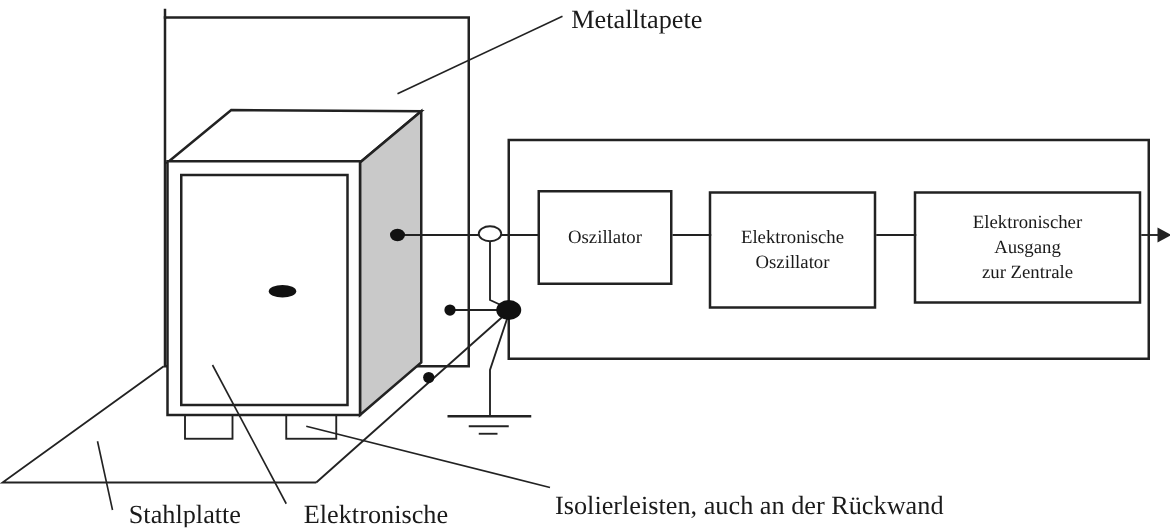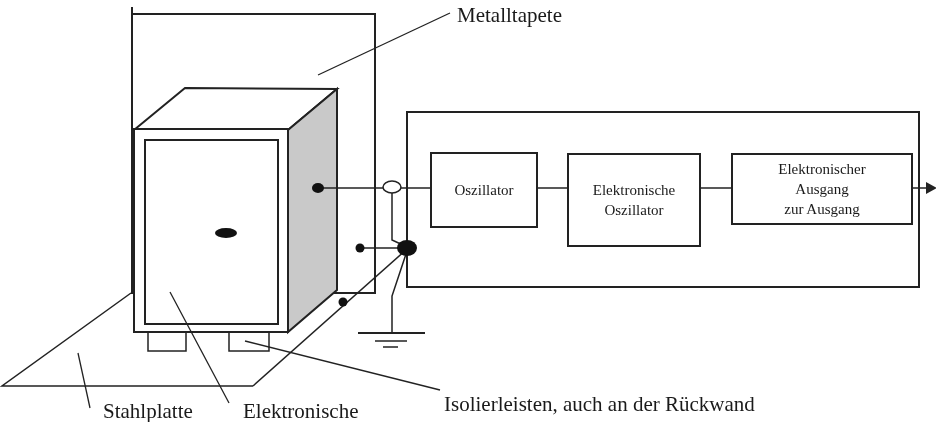"Elektronischer" #block-ausg { height: 72px -> 90px }
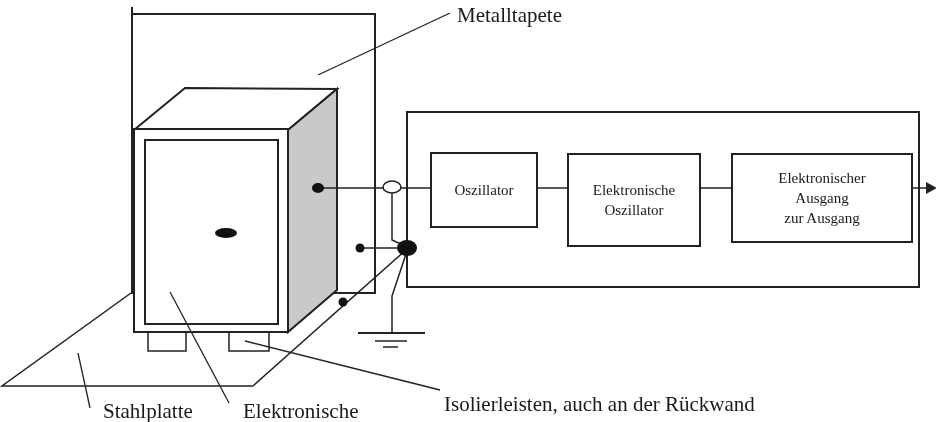"zur Ausgang" div { text: Ausgang -> Zentrale }
